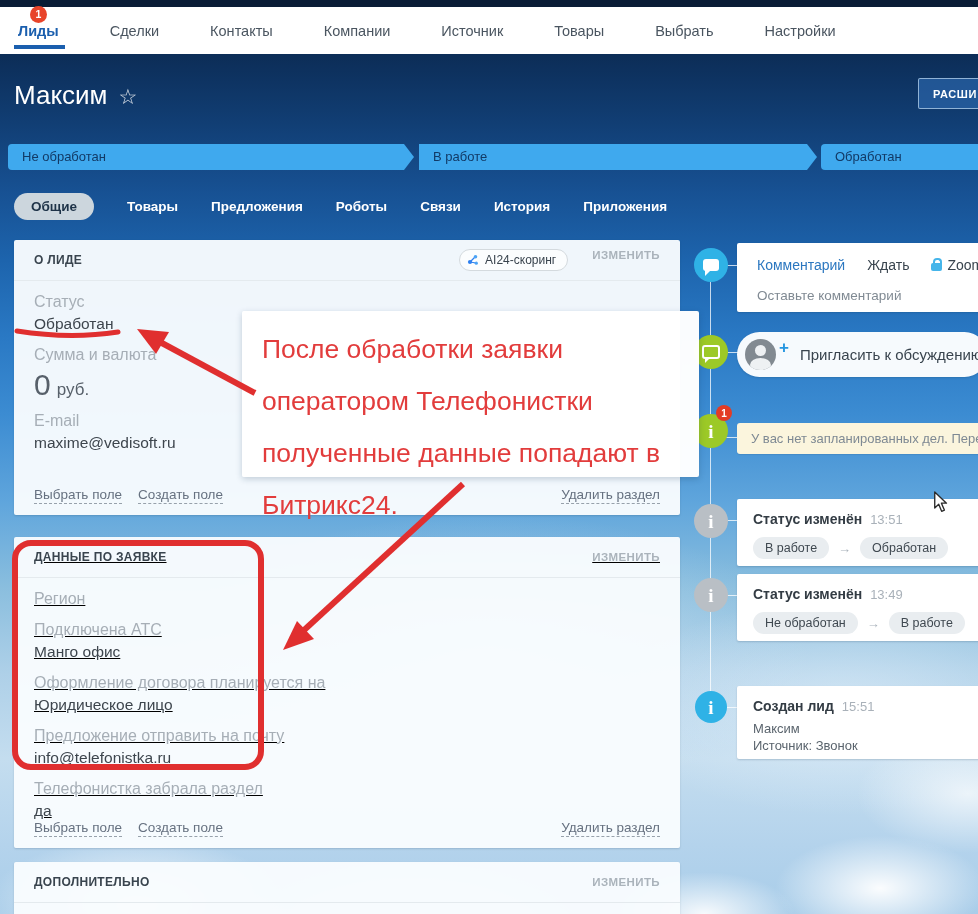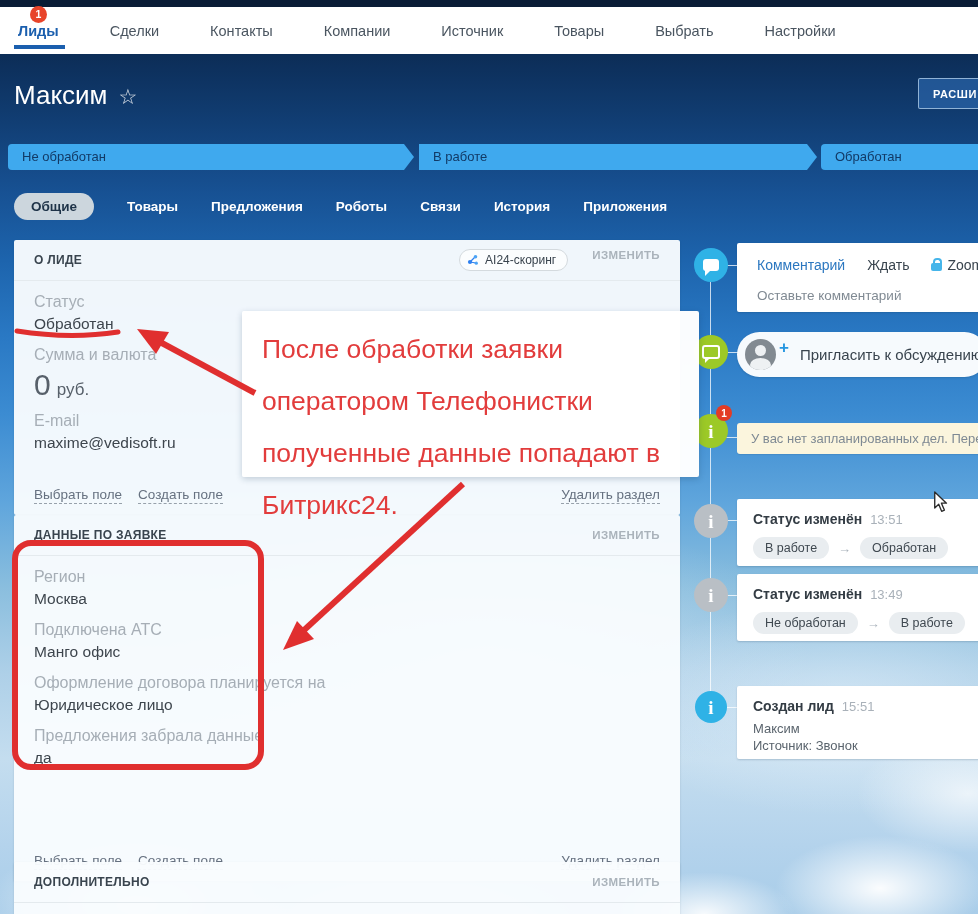"ДАННЫЕ ПО ЗАЯВКЕ" #request-card { height: 366px -> 311px; text-decoration: none -> underline; top: 515px -> 537px }
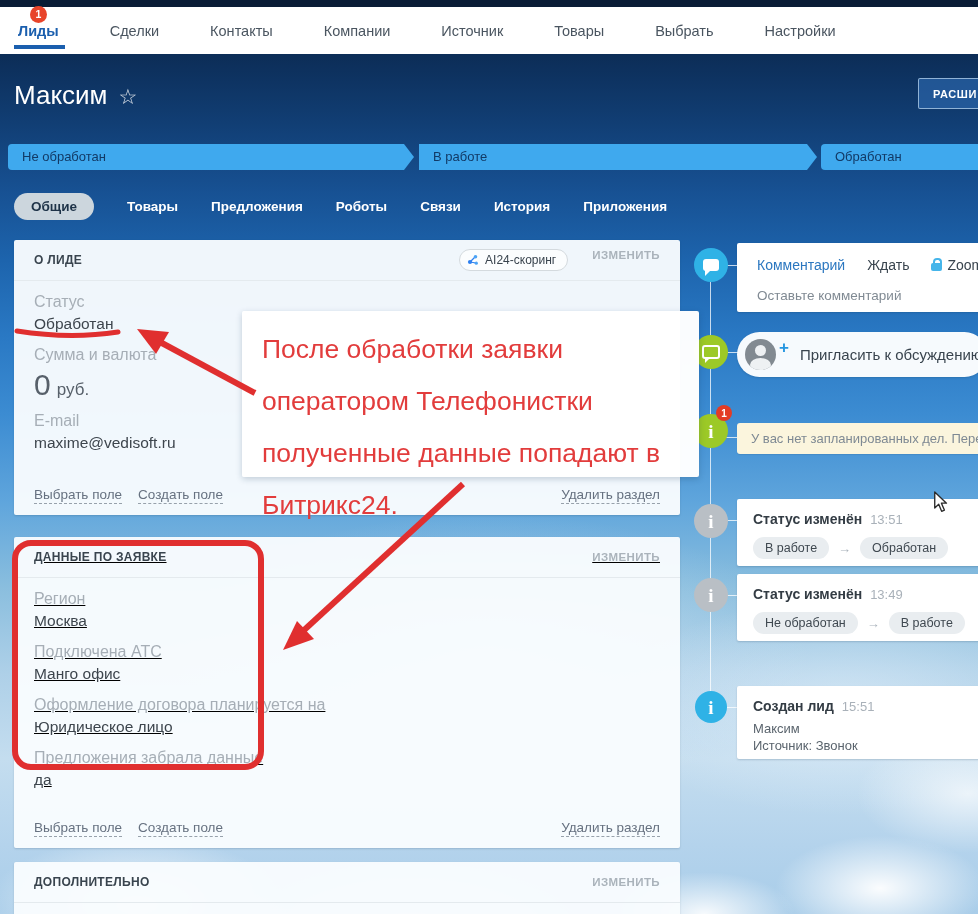"Москва" div.f-value { html: <div>Москва</div> -> none }
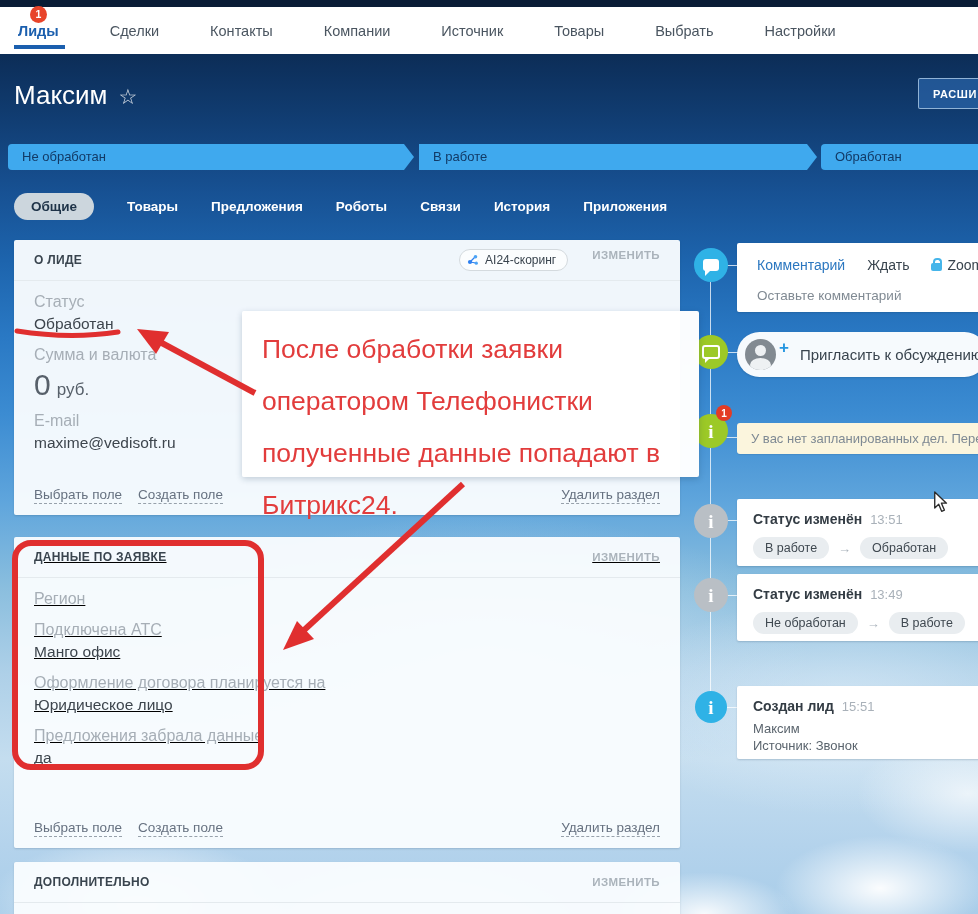"Предложение отправить на почту" div.field { html: none -> <div> <div>Предложение отправить на почту</div> <div>info@telefonistka.ru</div> </div> }
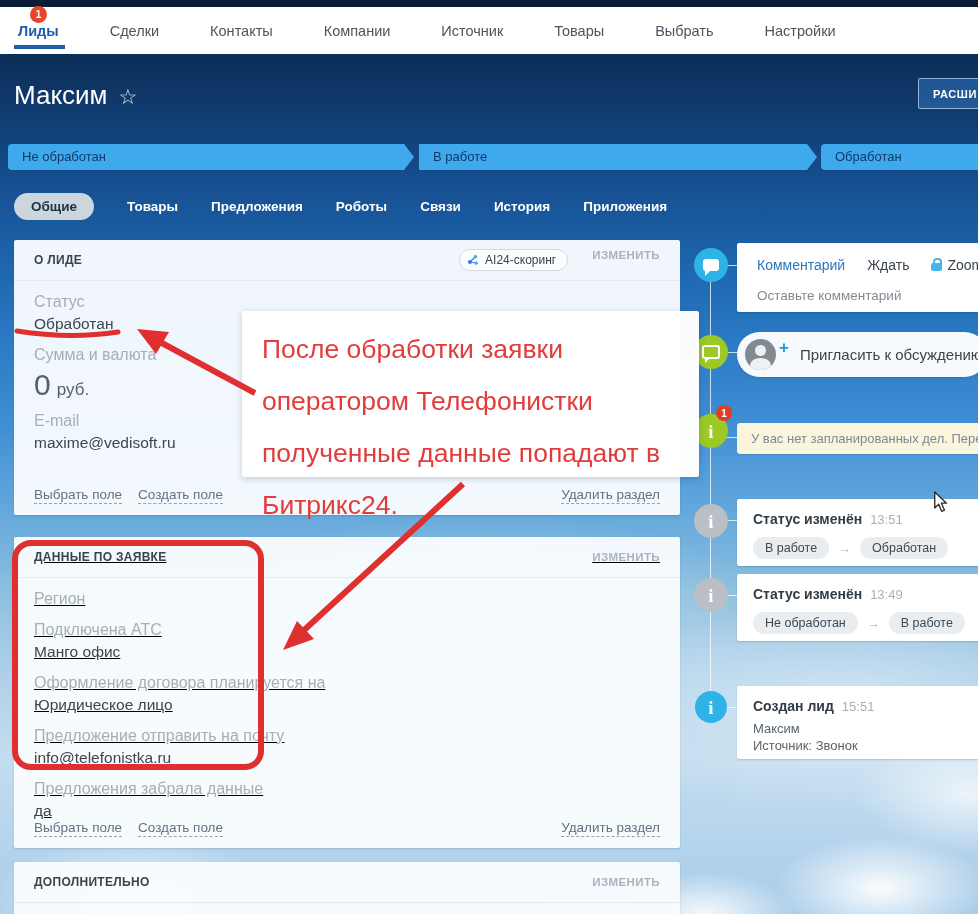"Предложения забрала данные" div.f-label { text: Предложения забрала данные -> Телефонистка забрала раздел }
